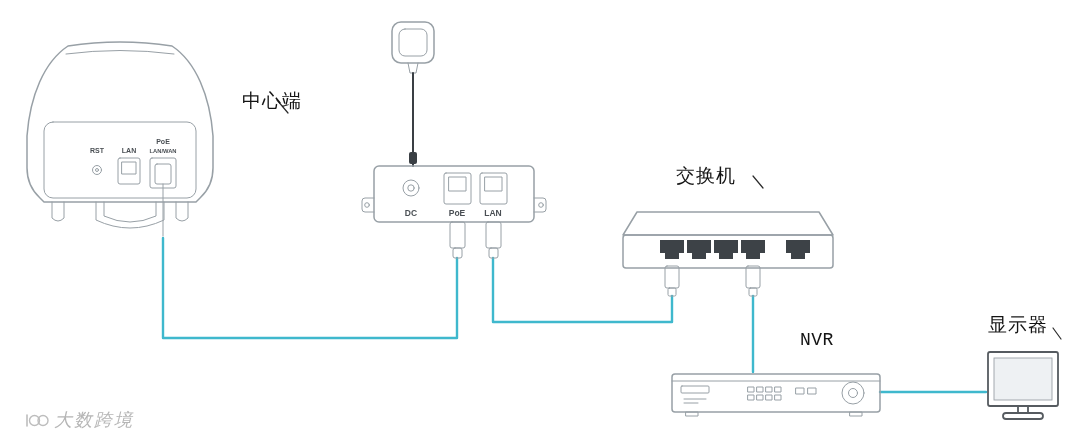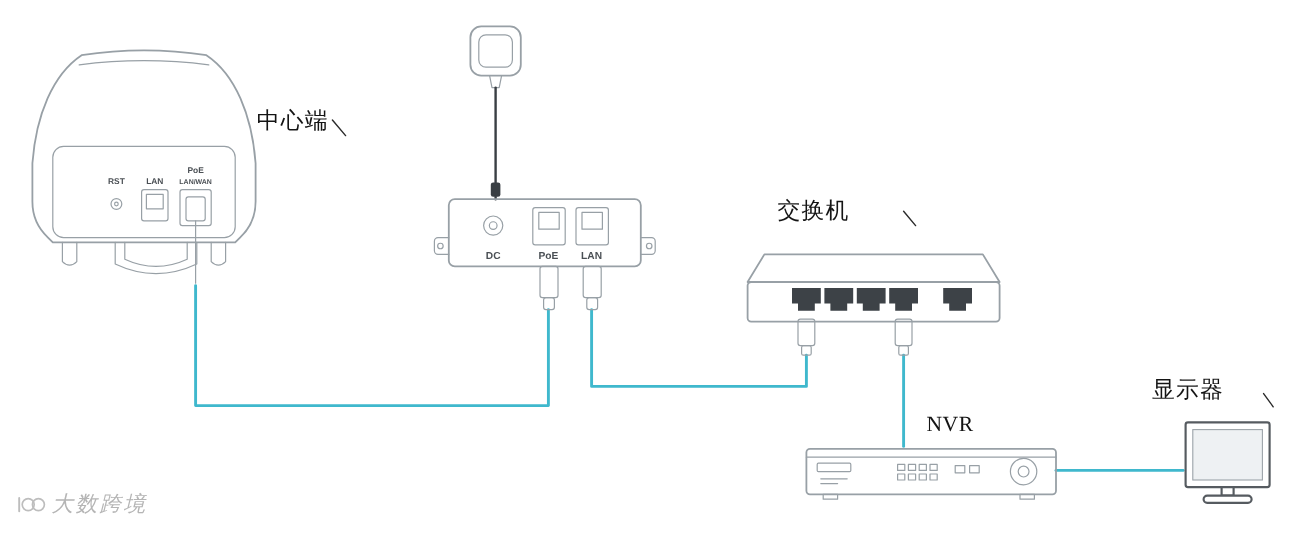"中心端" .label { font-family: Liberation Serif, serif -> Liberation Mono, monospace; margin-left: none -> 28px }
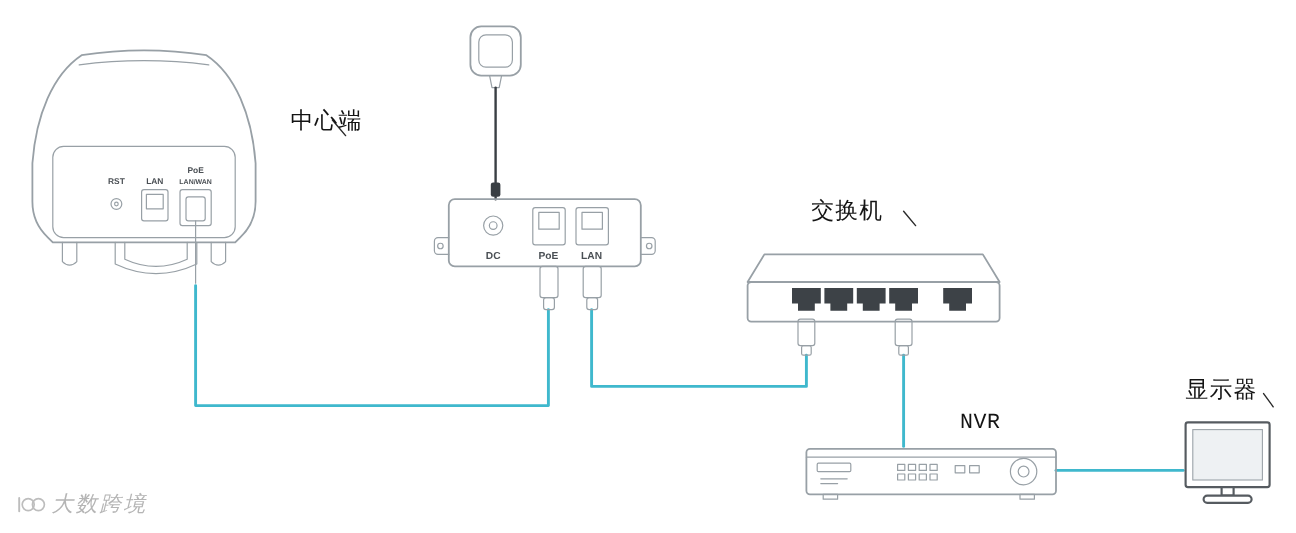"NVR" div.label { top: 343px -> 330px }
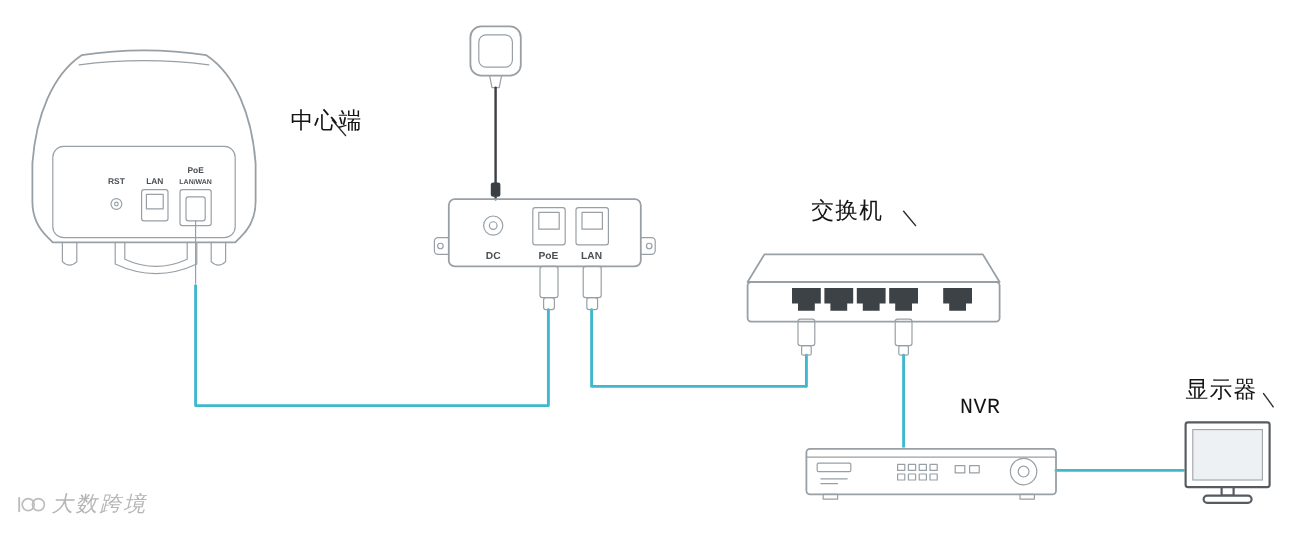"大数跨境" .watermark { left: 13px -> 24px }
